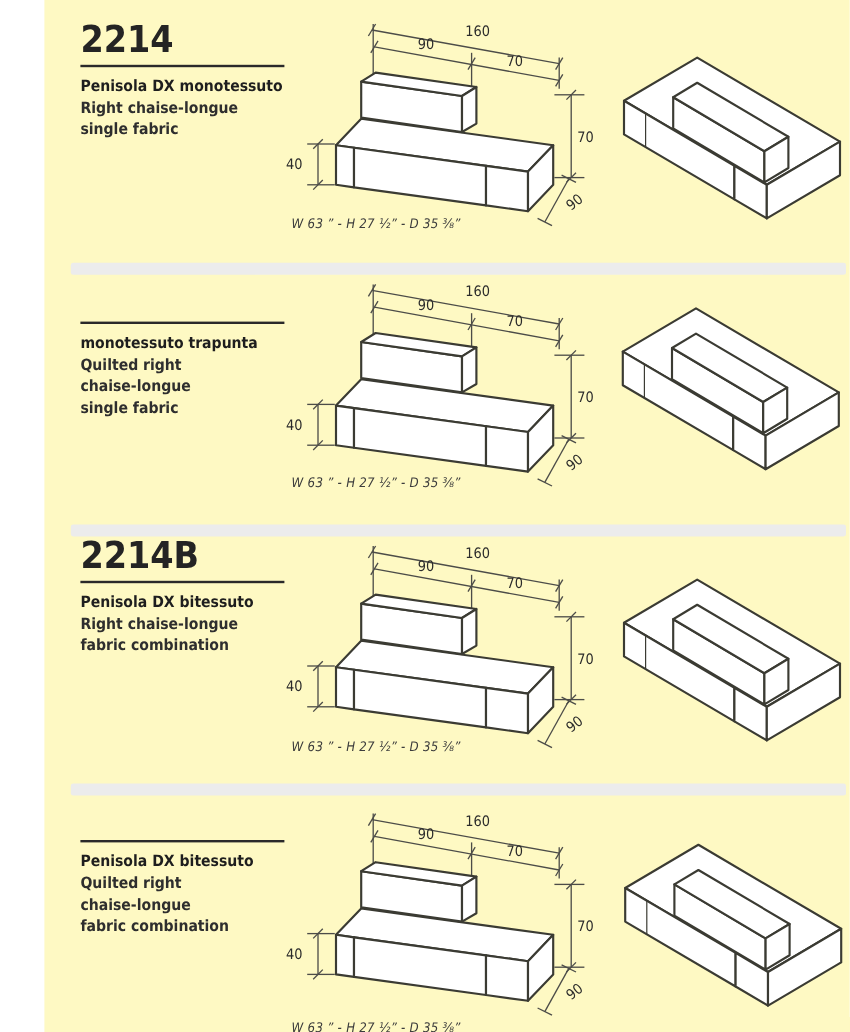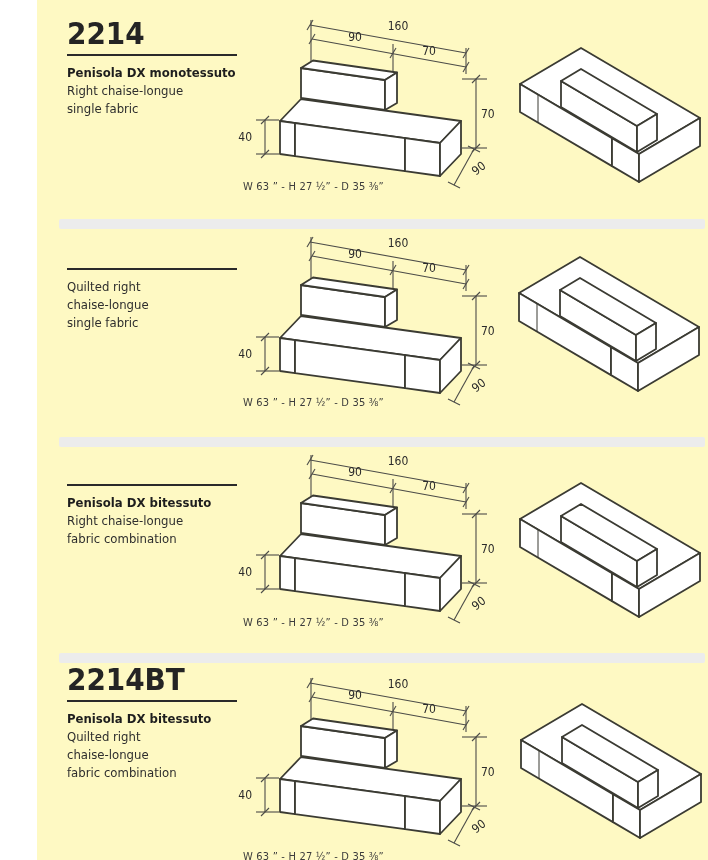"Right chaise-longue" .desc p { font-weight: none -> bold }
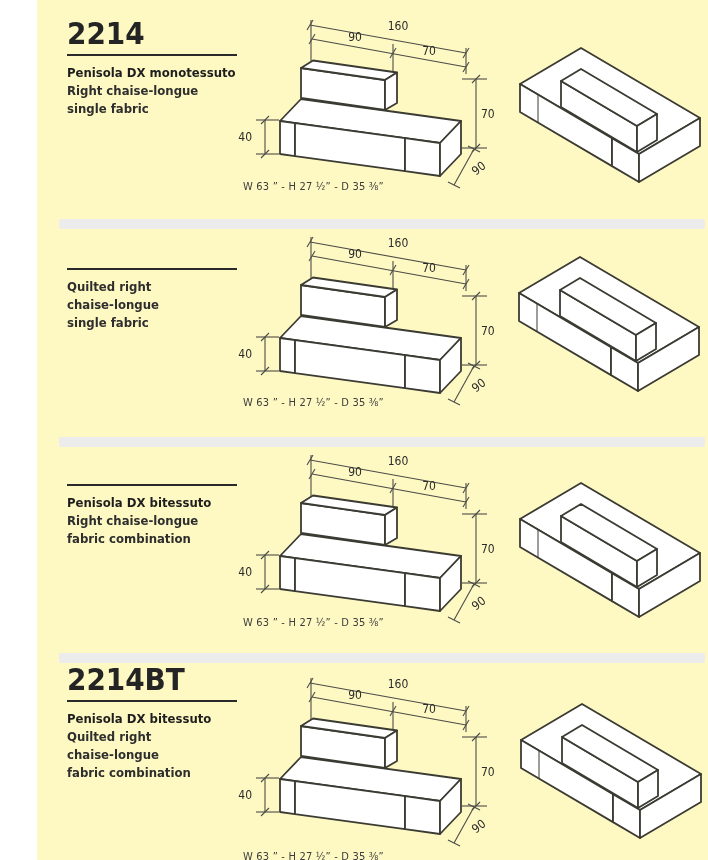"W 63 ” - H" .note { font-style: none -> italic }
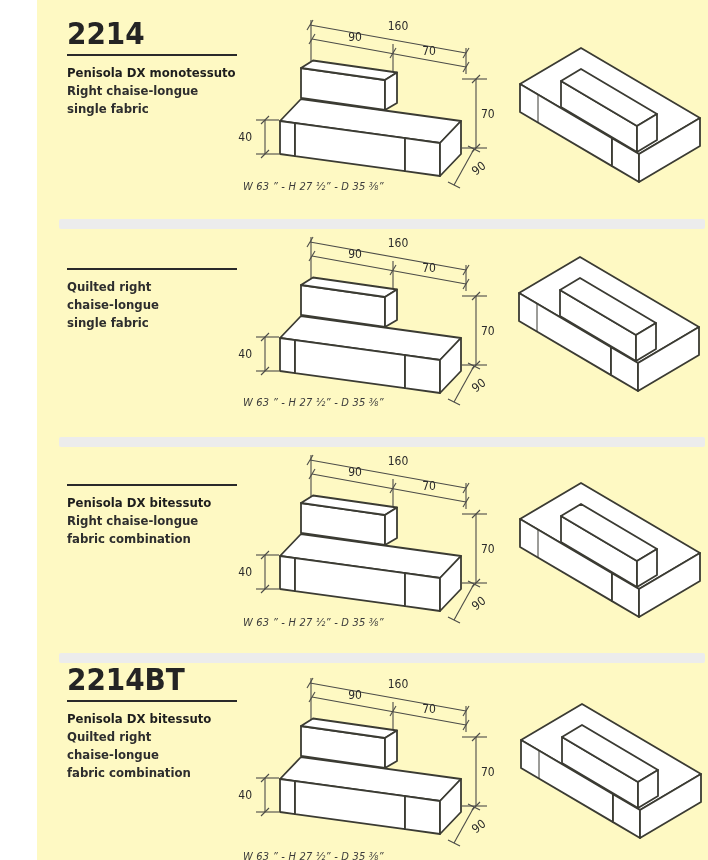"monotessuto trapunta" p.b { html: none -> <p>monotessuto trapunta</p> }
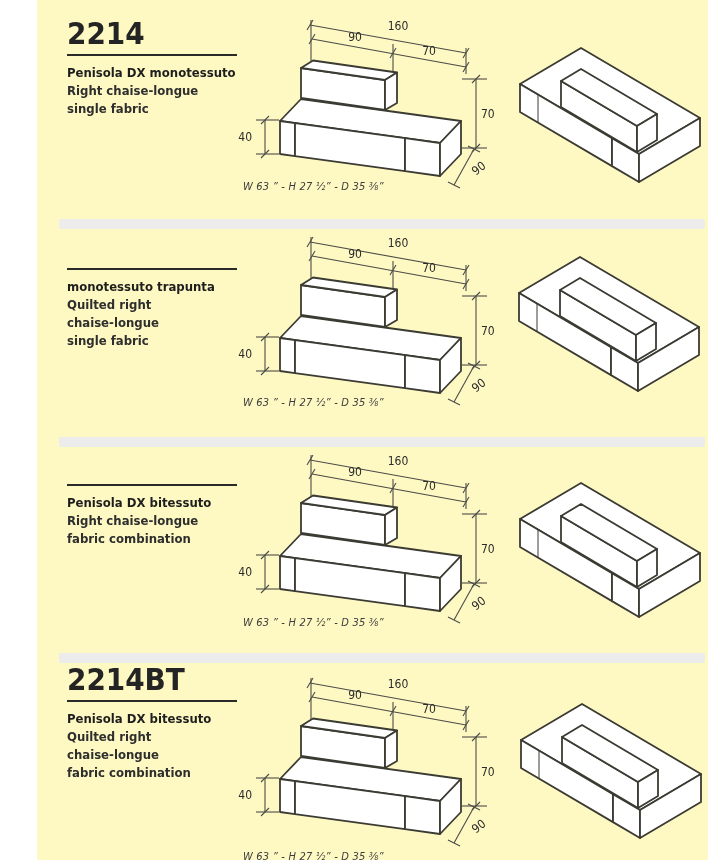"2214B" h2.abs { html: none -> <h2>2214B</h2> }
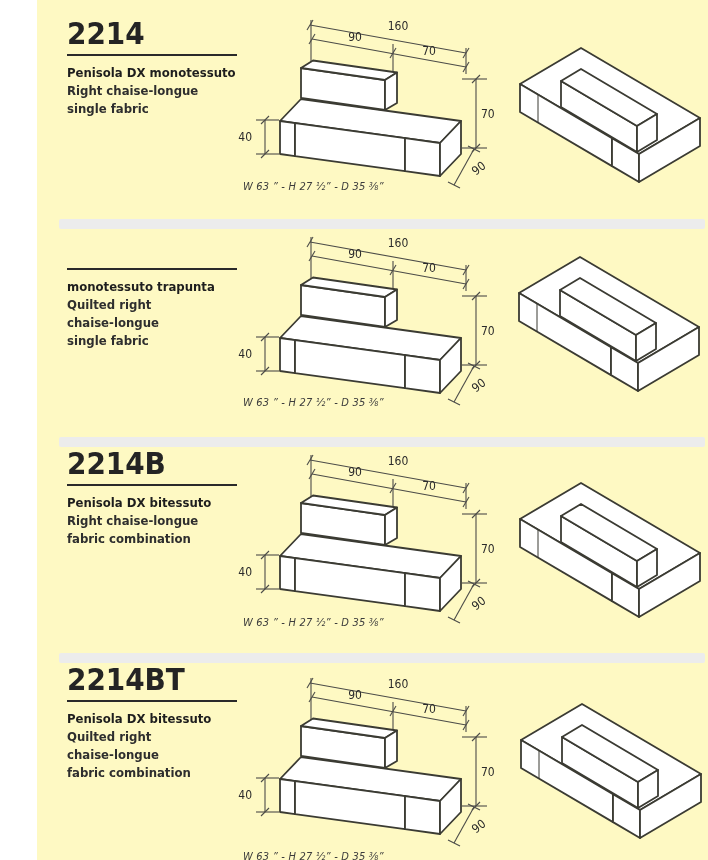"2214BT" h2.abs { html: <h2>2214BT</h2> -> none }
